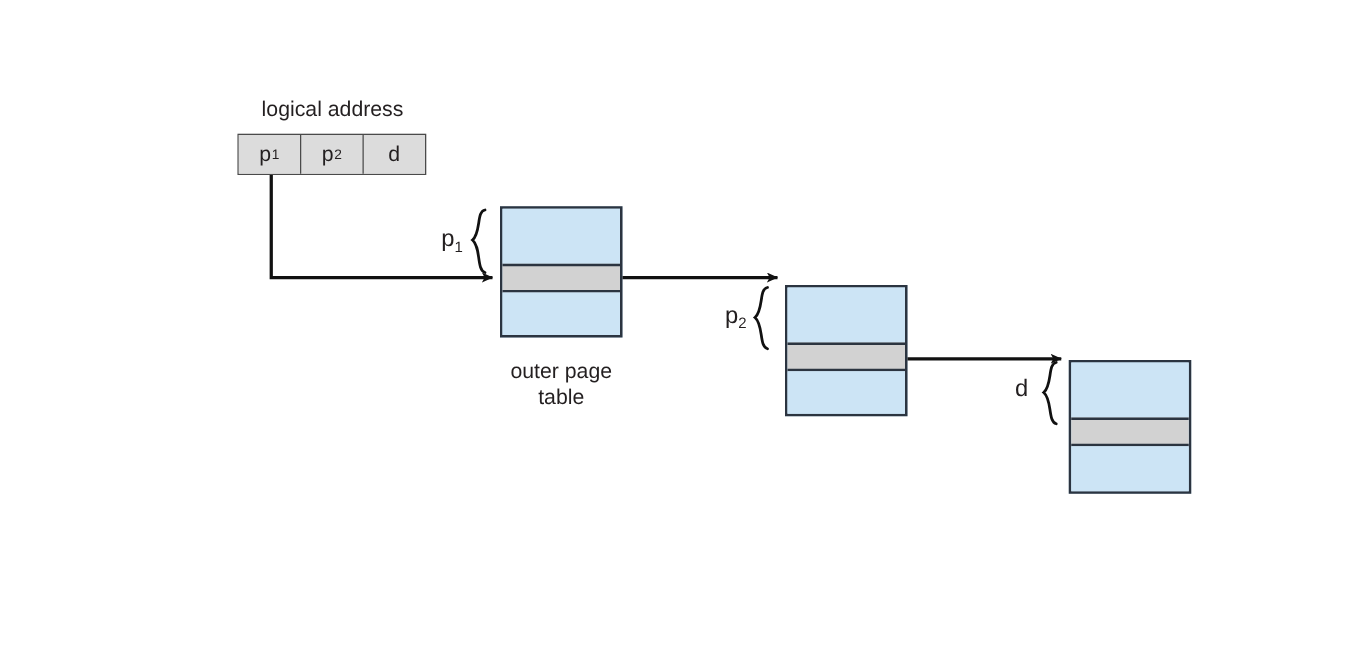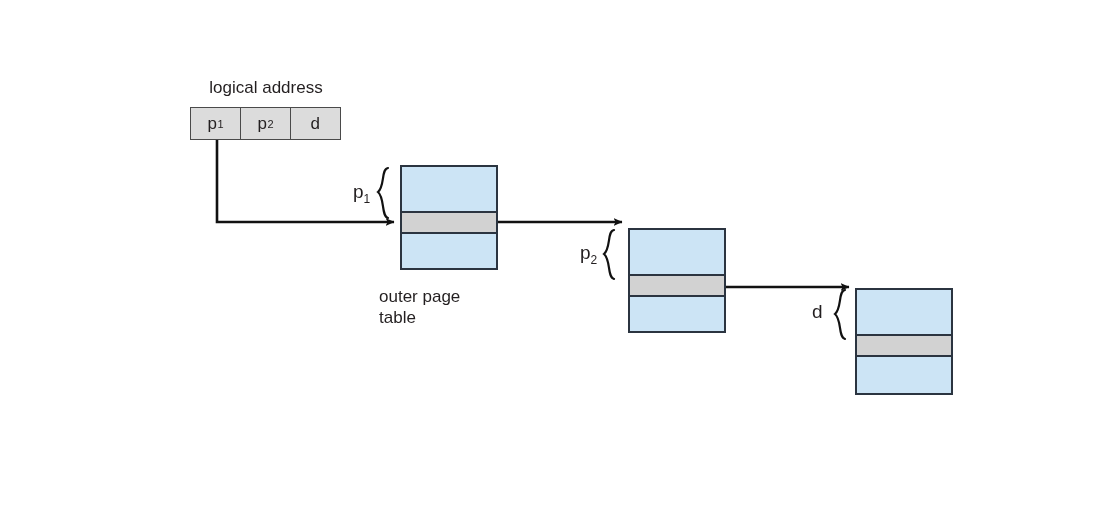"outer page" .caption { text-align: none -> center }
